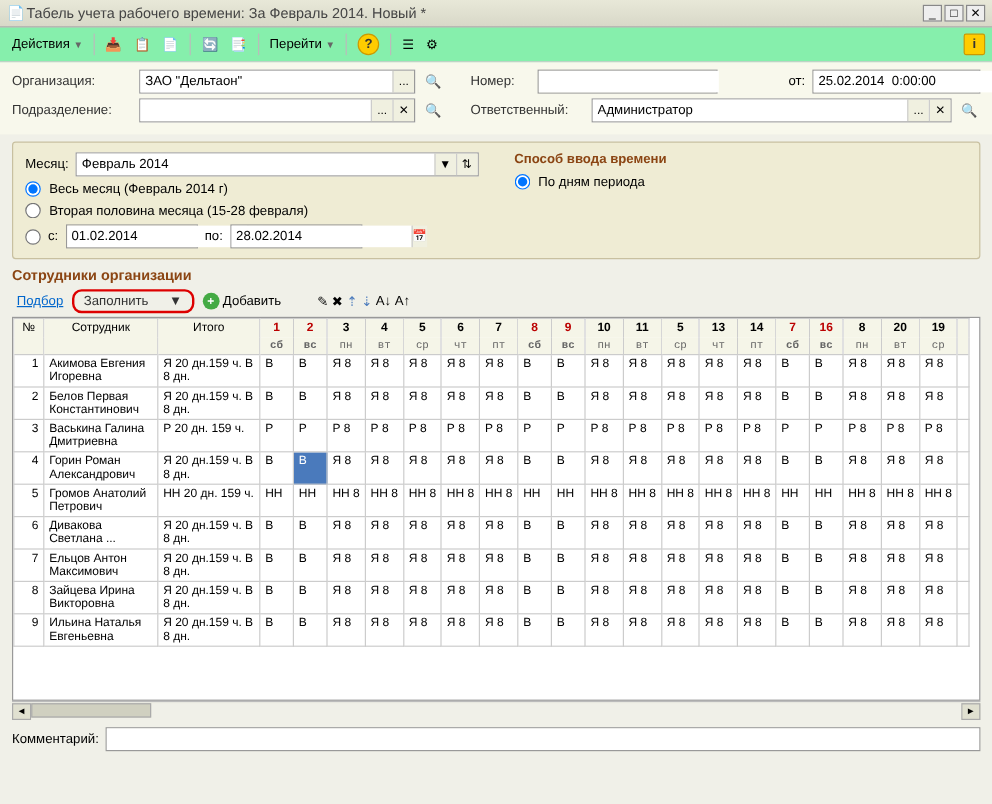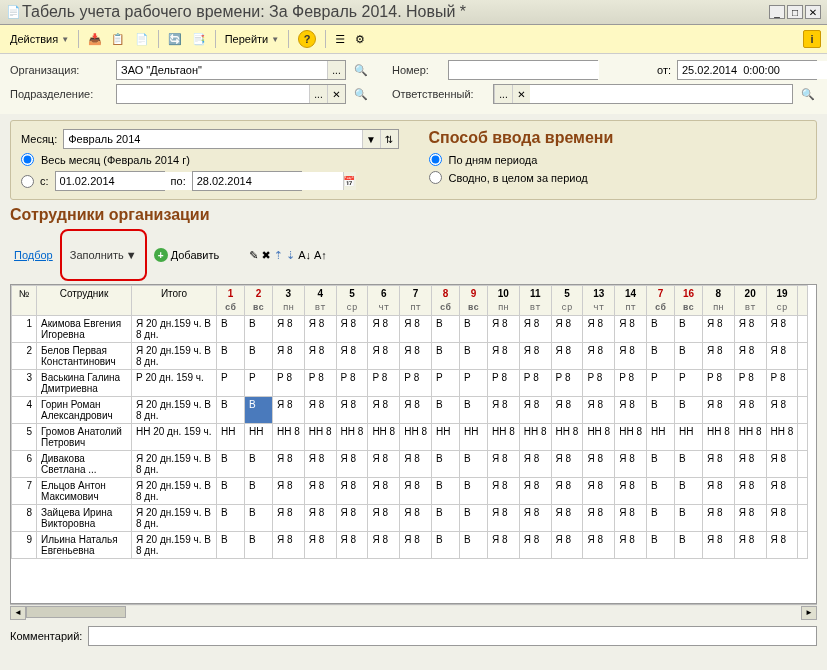"Табель учета рабочего времени: За" .titlebar .title { font-size: 16px -> 12px }
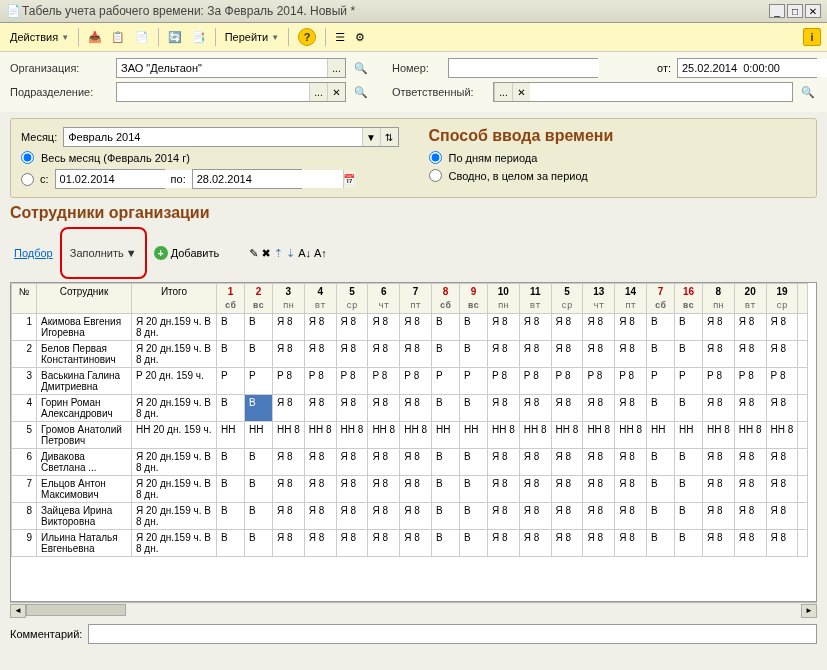"Действия" .toolbar { background: #fef9c3 -> #86efac }
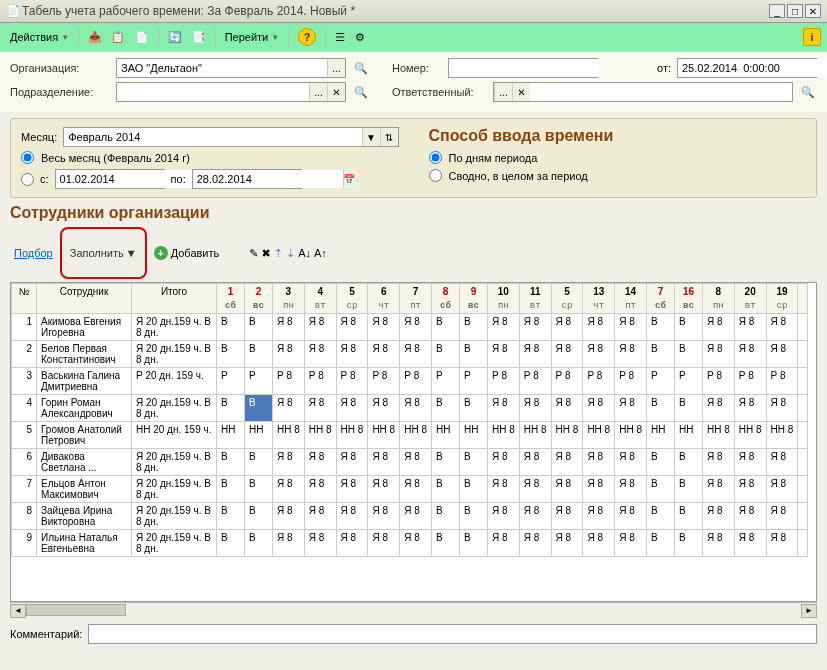"Администратор" input { html: none -> <input> }
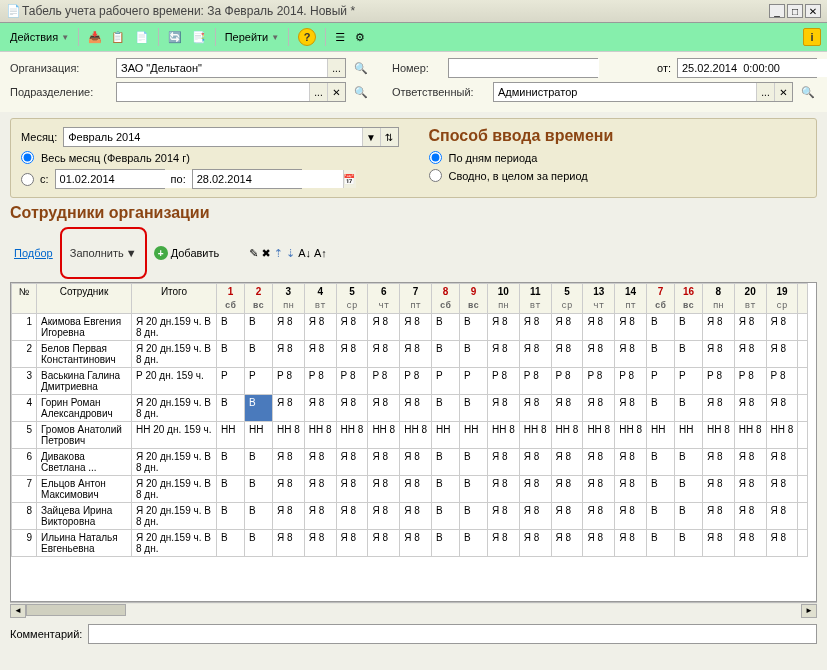"Способ ввода времени" .params-col h4 { font-size: 16px -> 11px }
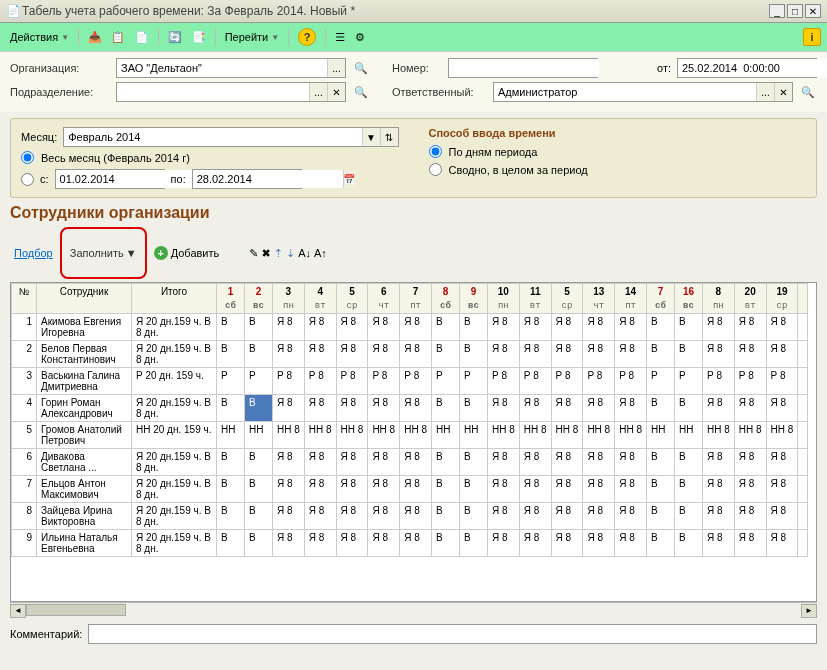"Вторая половина месяца (15-28 февраля)" div.radio-row { html: none -> <div> <input> <span>Вторая половина месяца (15-28 февраля)</span> </div> }
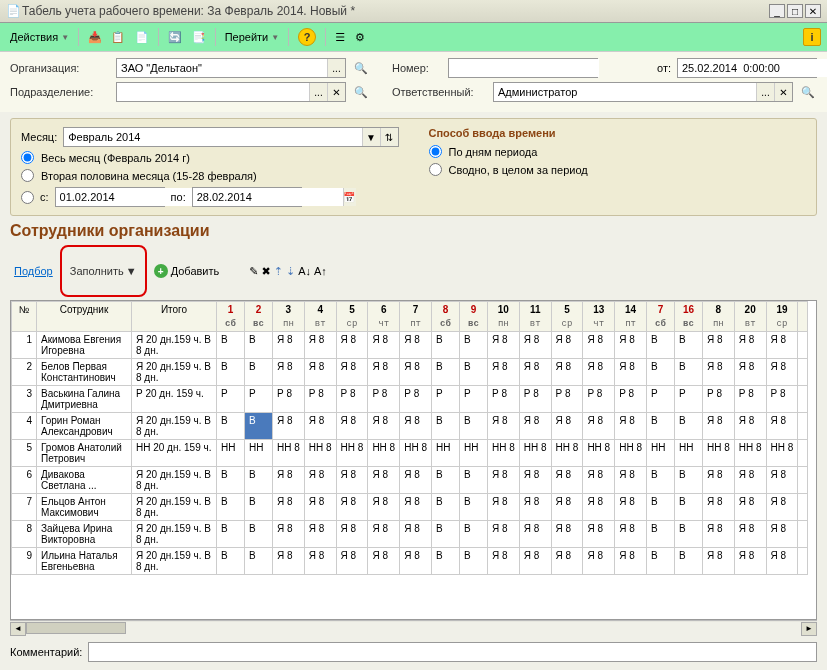"Сводно, в целом за период" div.radio-row { html: <div> <input> <span>Сводно, в целом за период</span> </div> -> none }
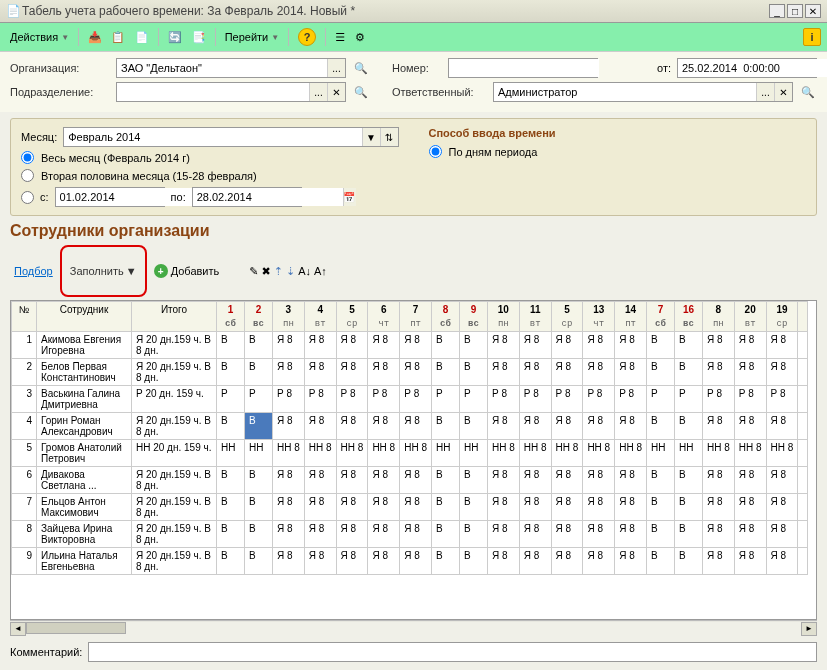"Сотрудники организации" .section-title { font-size: 16px -> 12px }
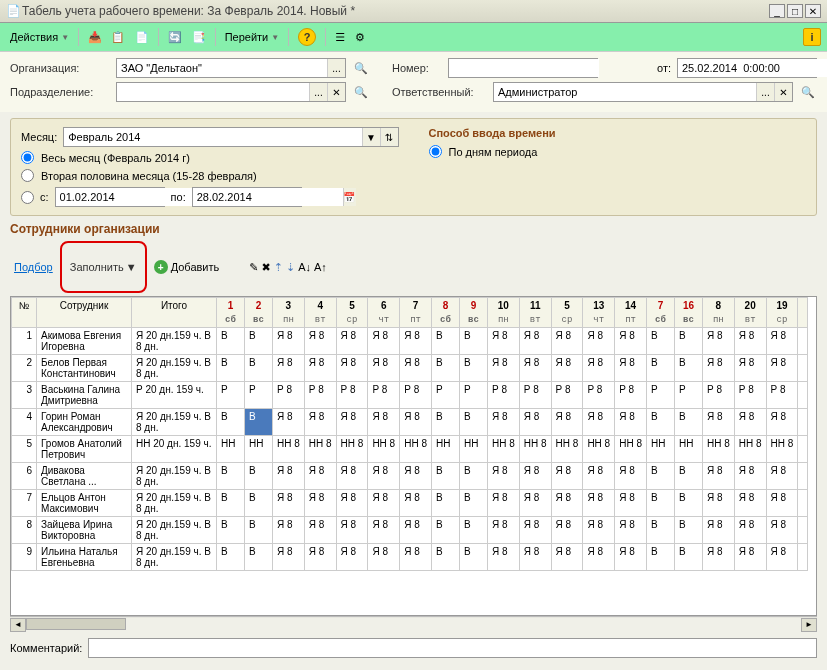"Заполнить" .btn-fill { gap: 2px -> 17px; padding: 18px 8px -> 2px 8px }
